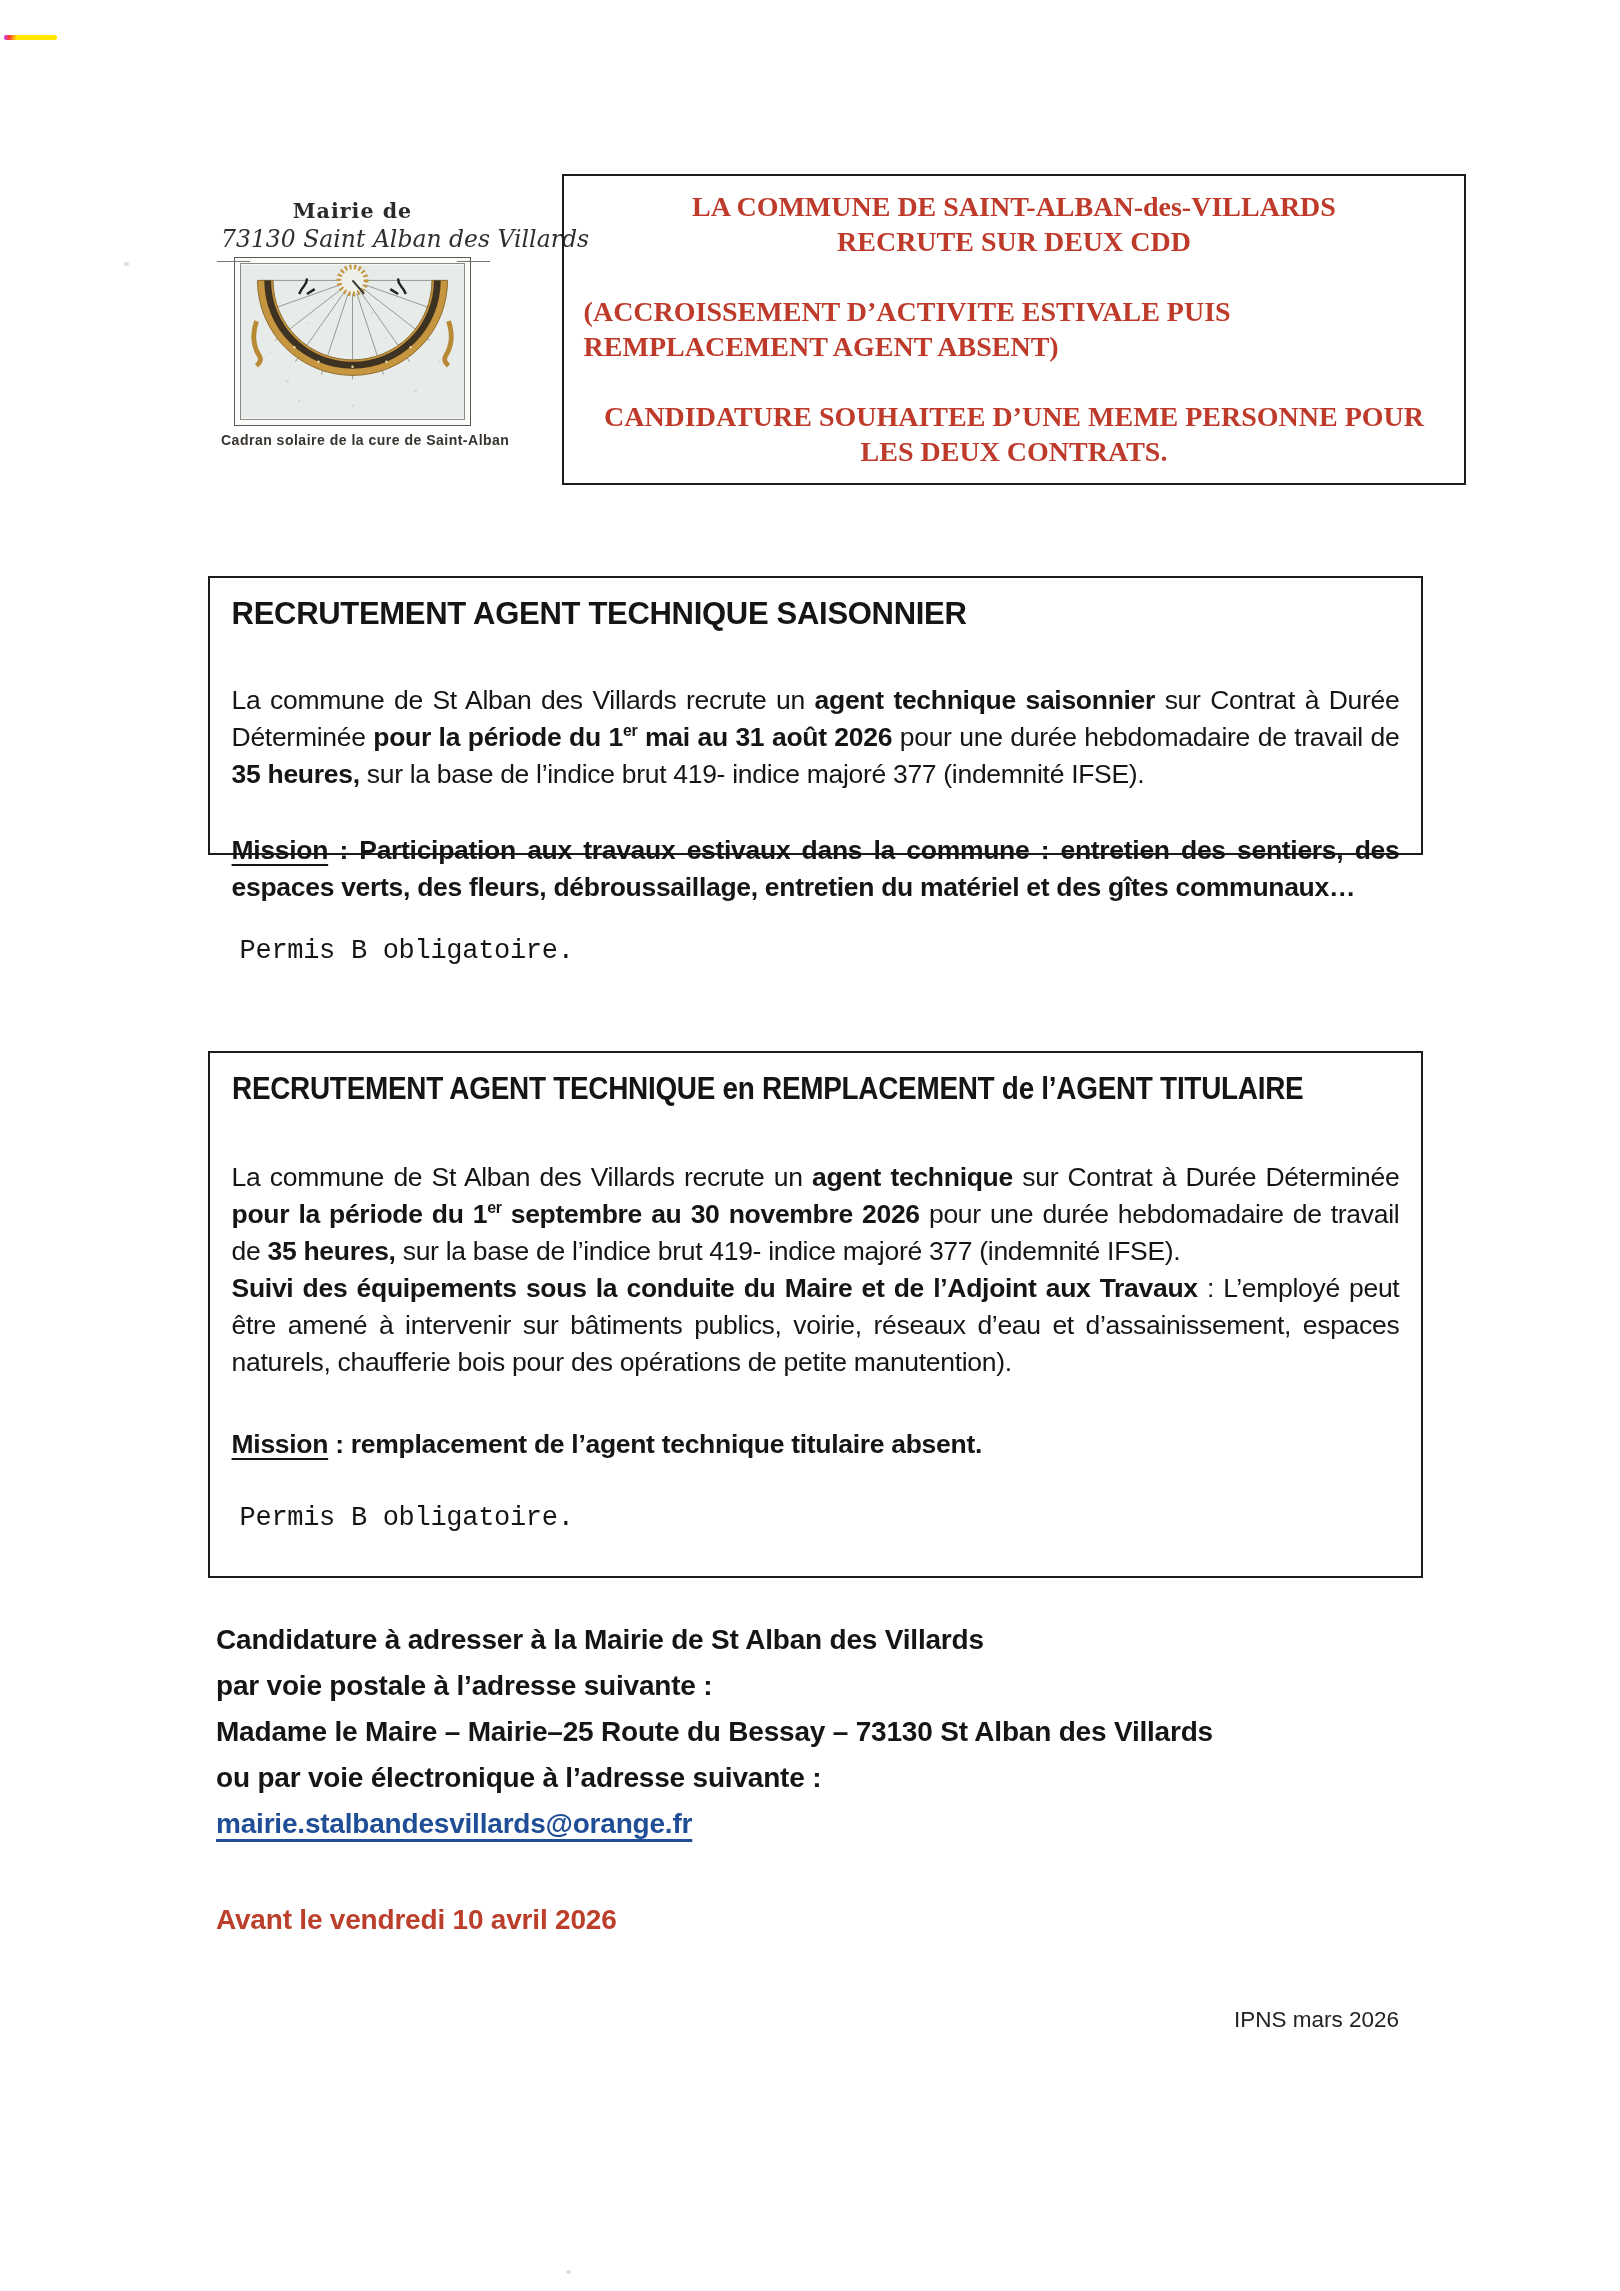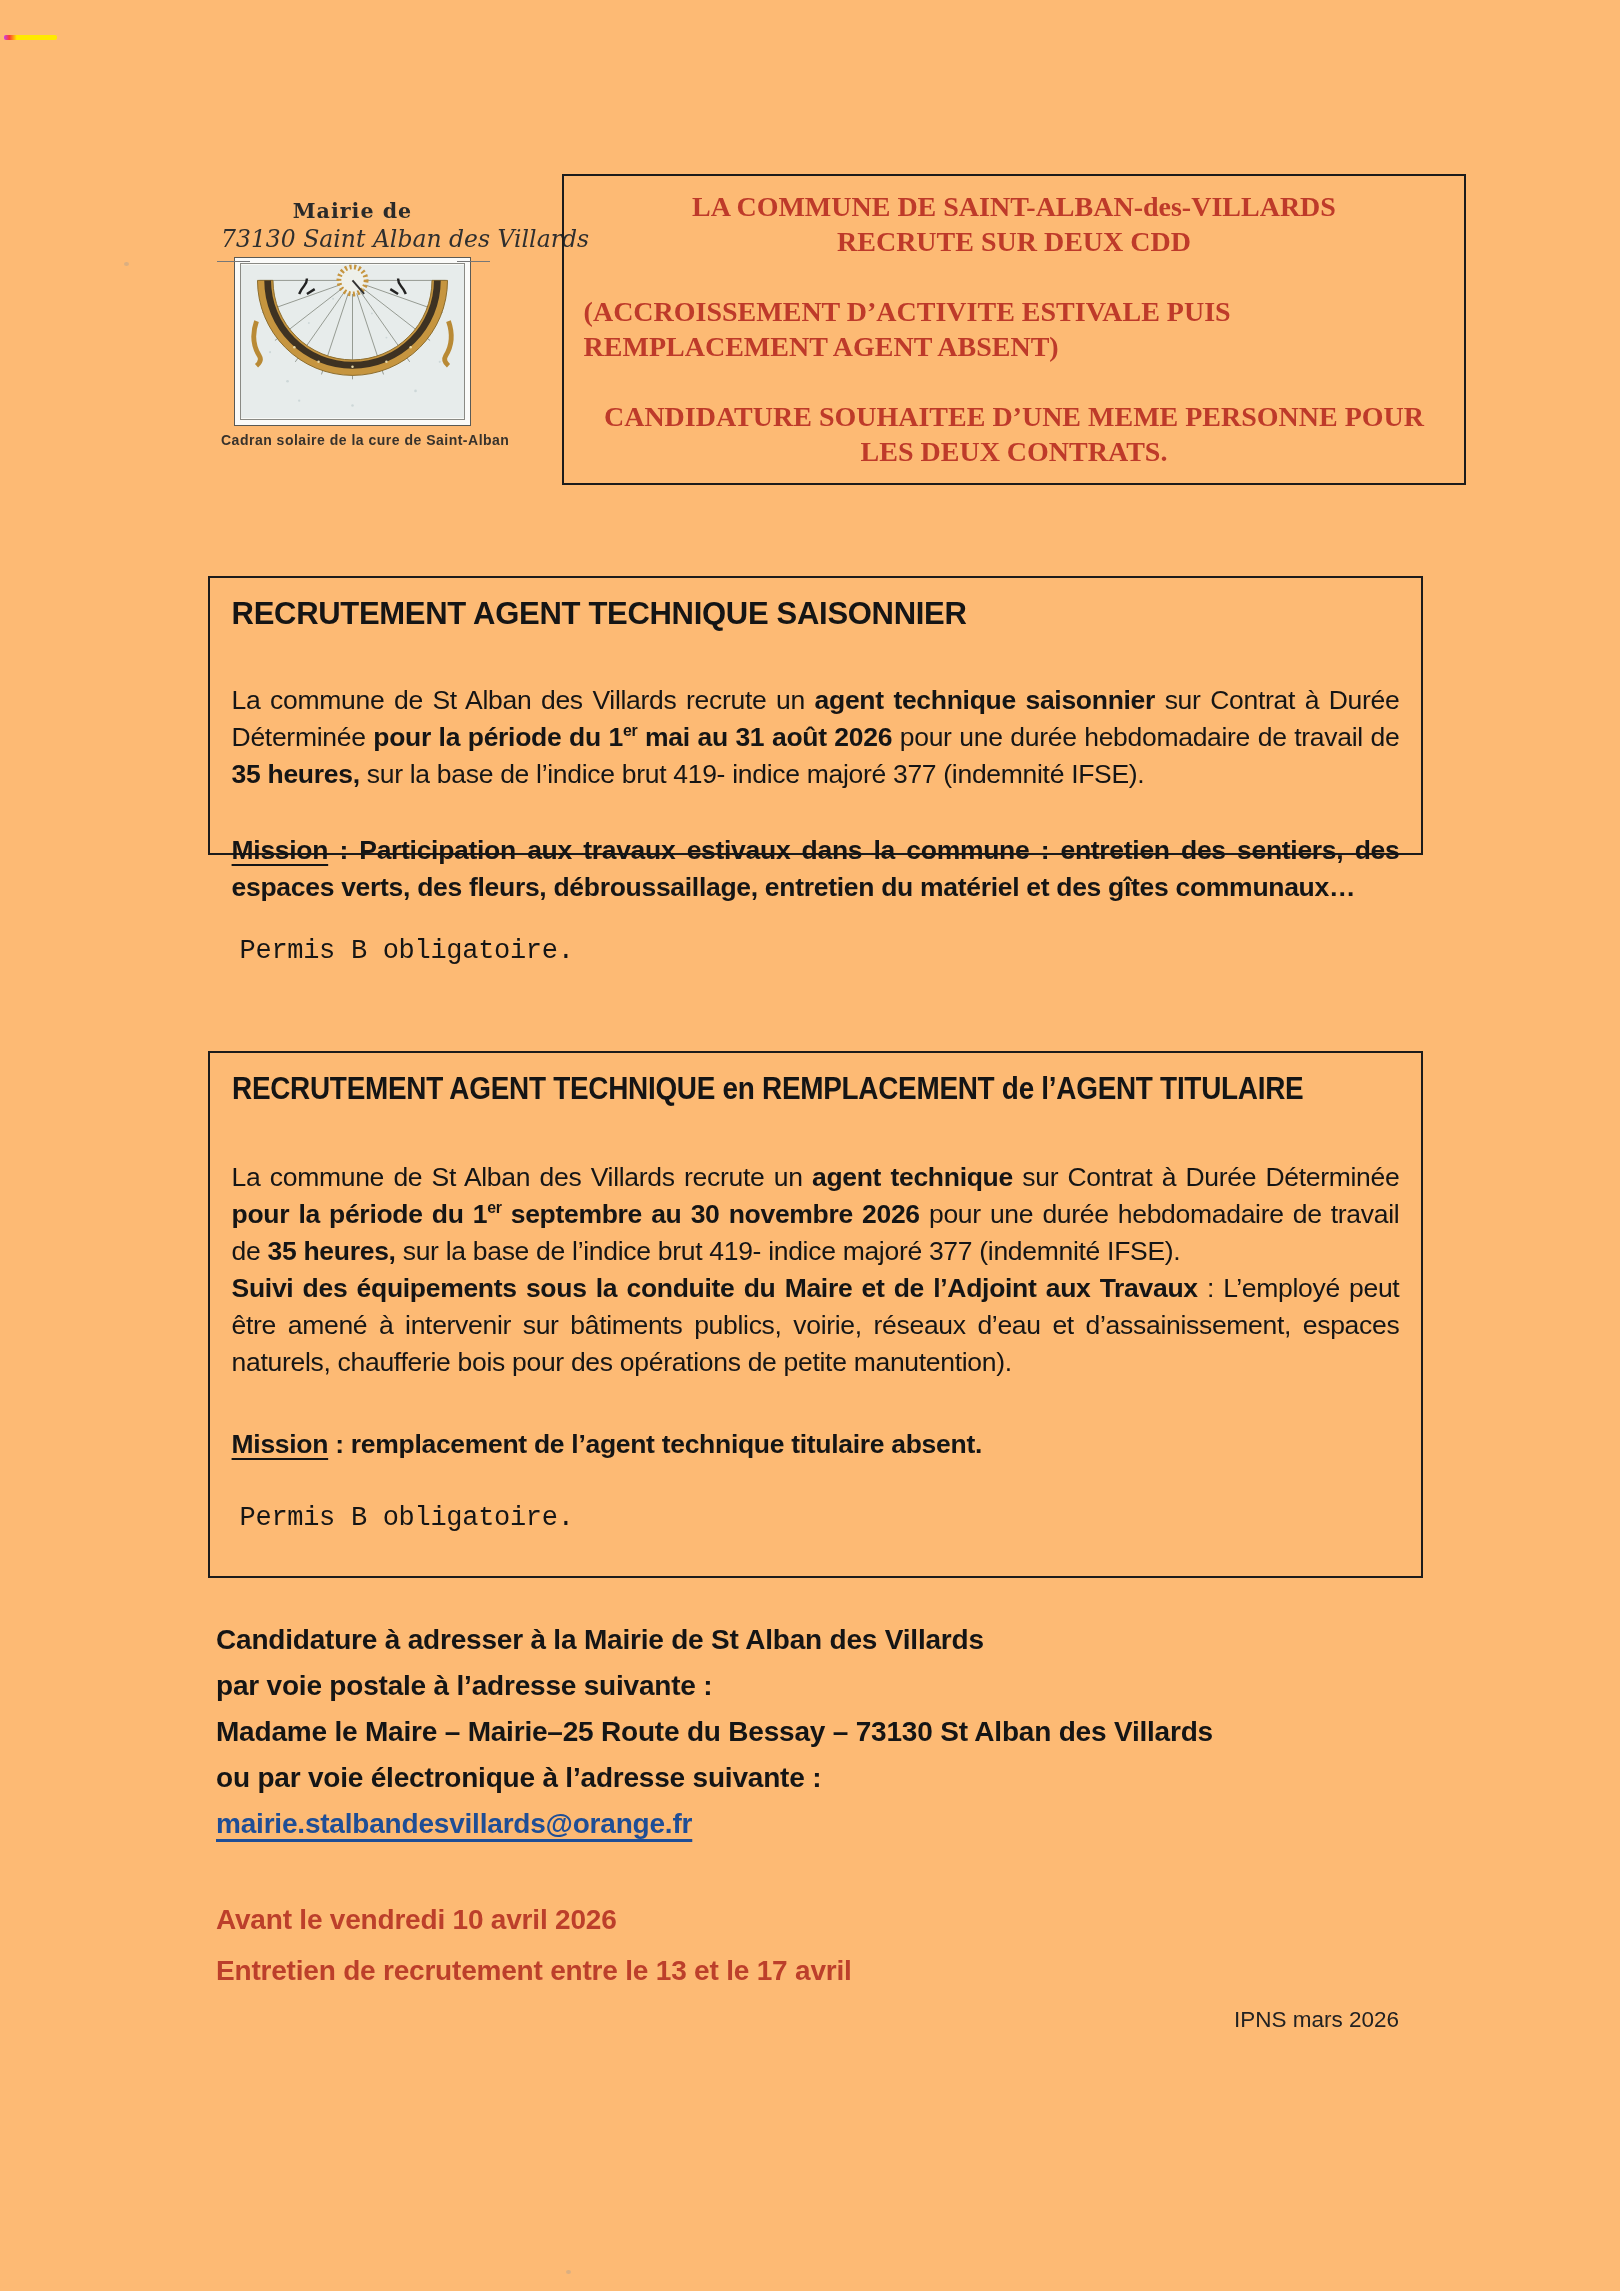"Mairie de" .page { background: #fdba74 -> #ffffff }
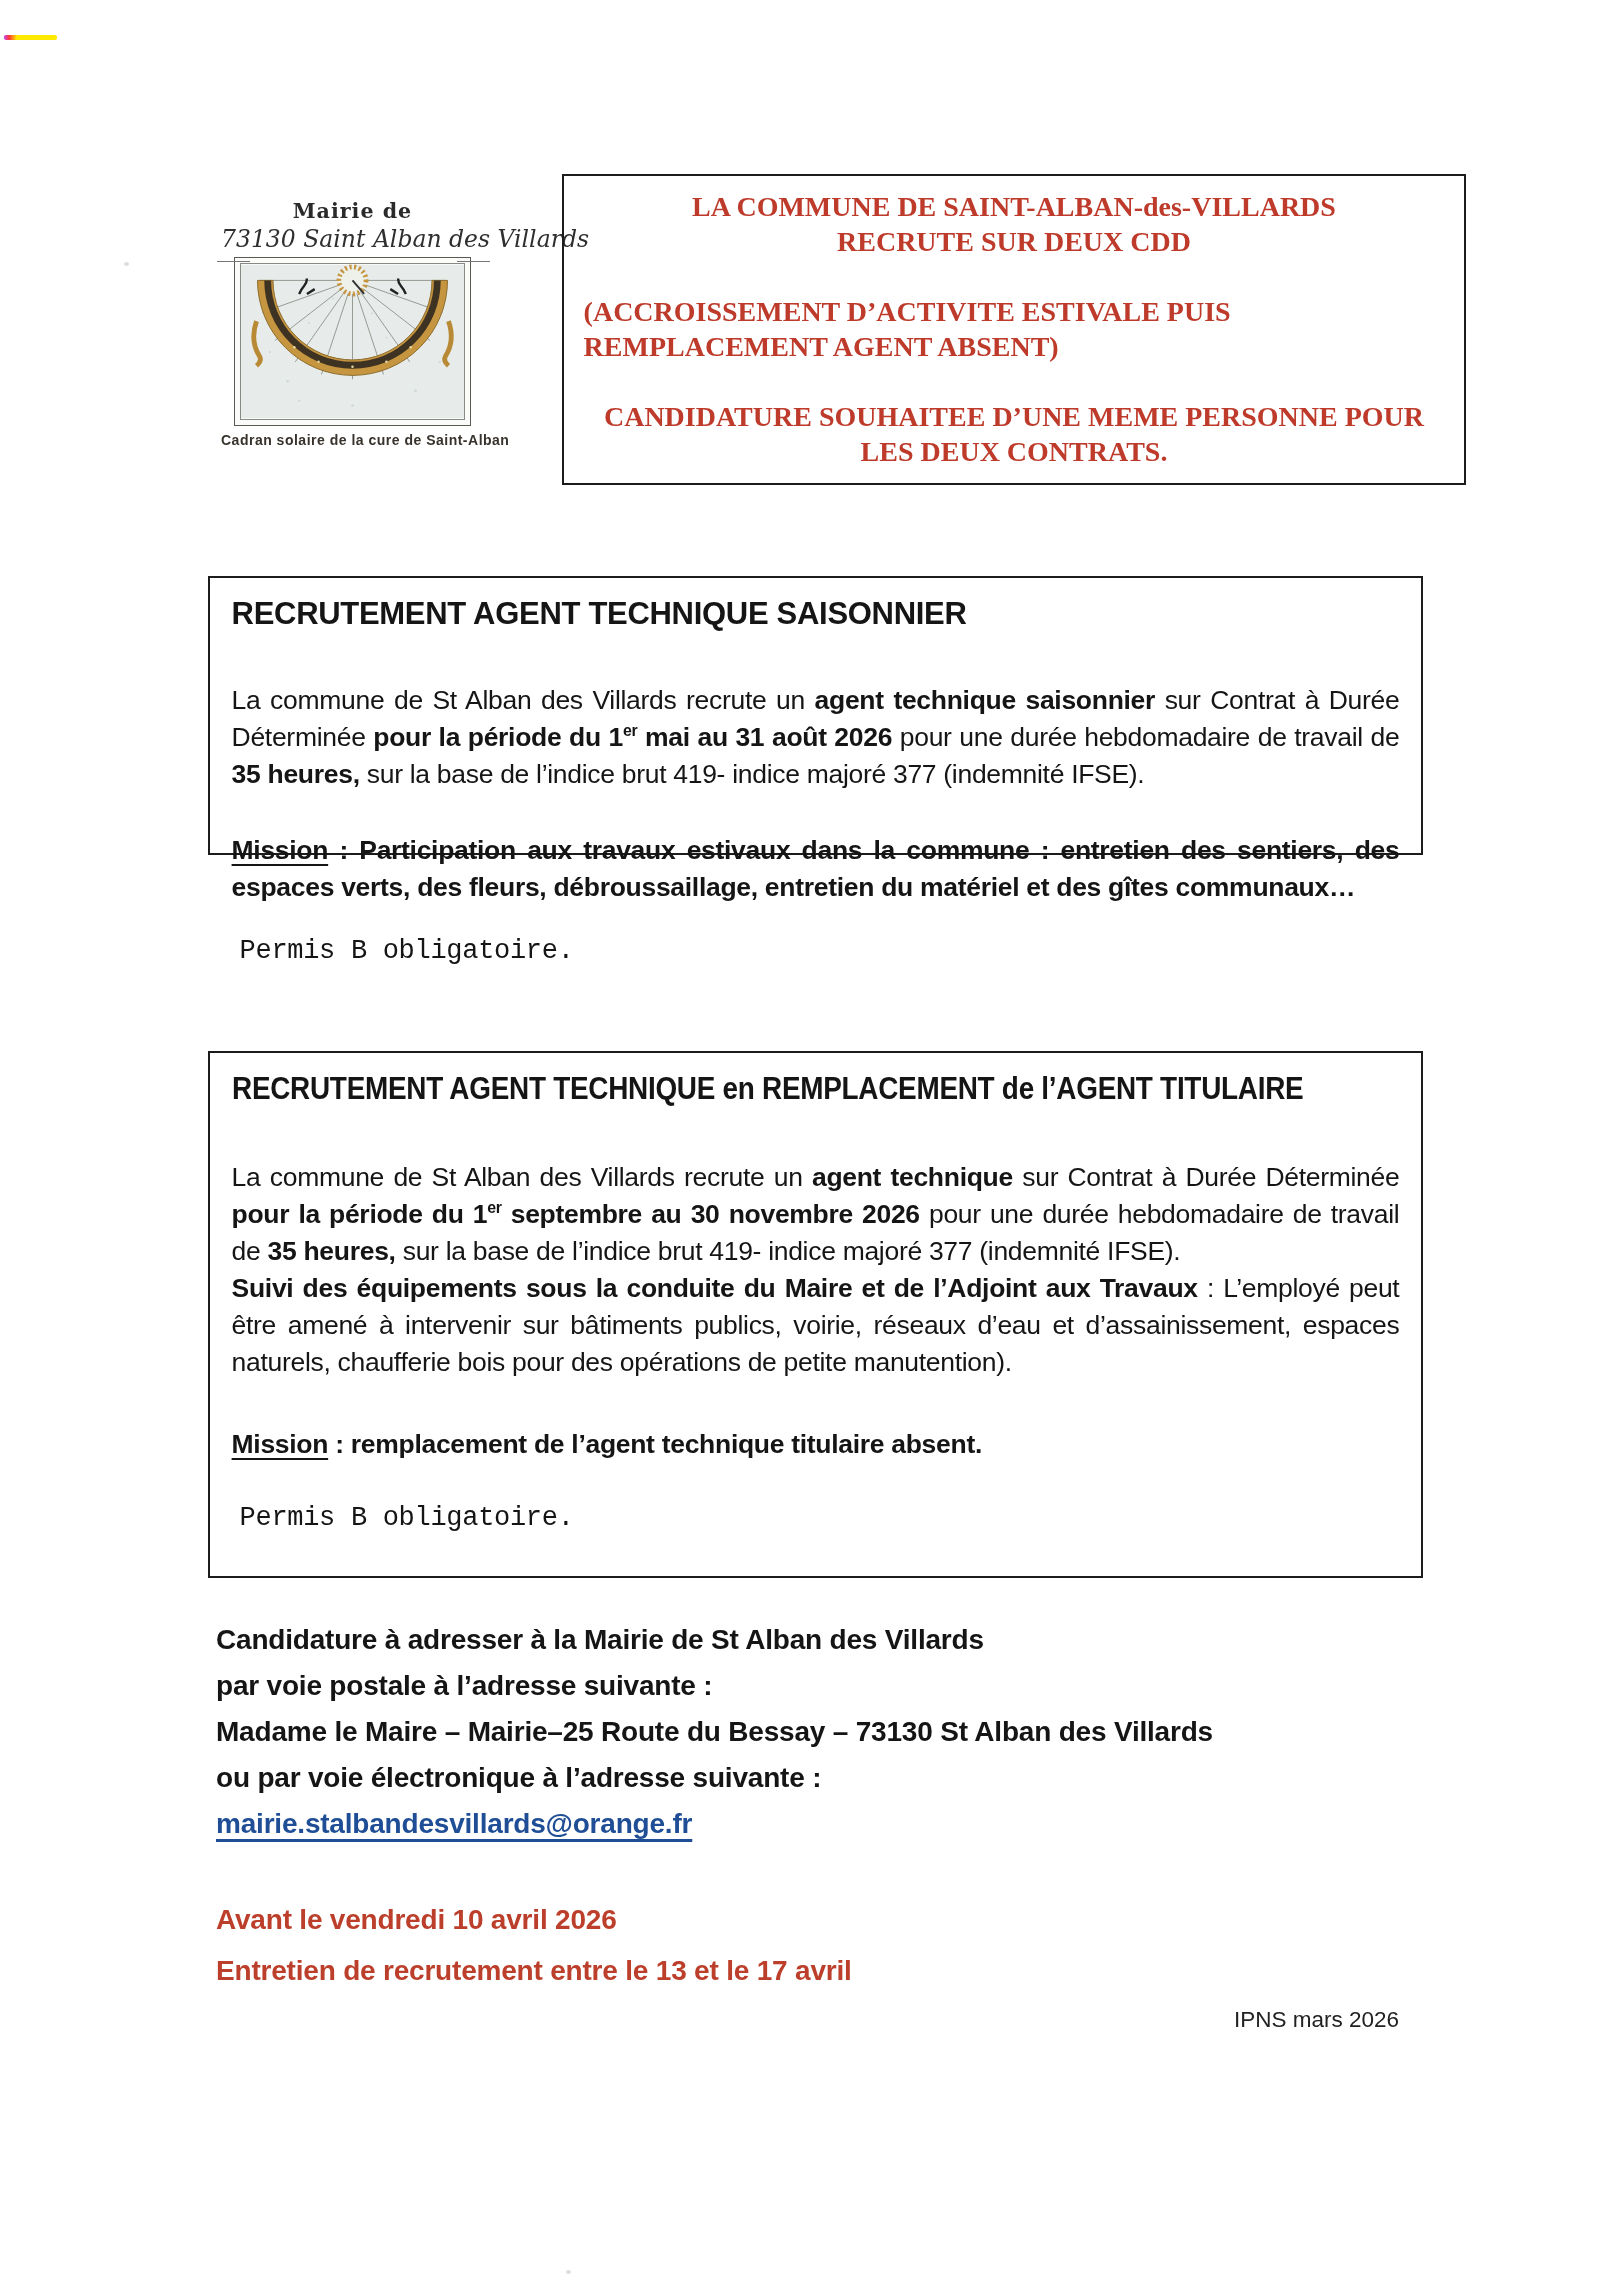"Entretien de recrutement entre le" div { html: <div>Entretien de recrutement entre le 13 et le 17 avril</div> -> none }
